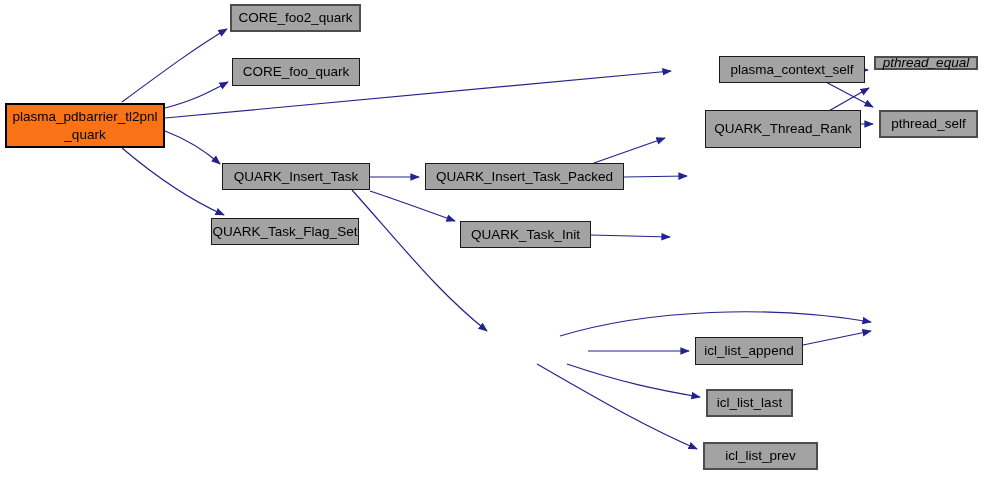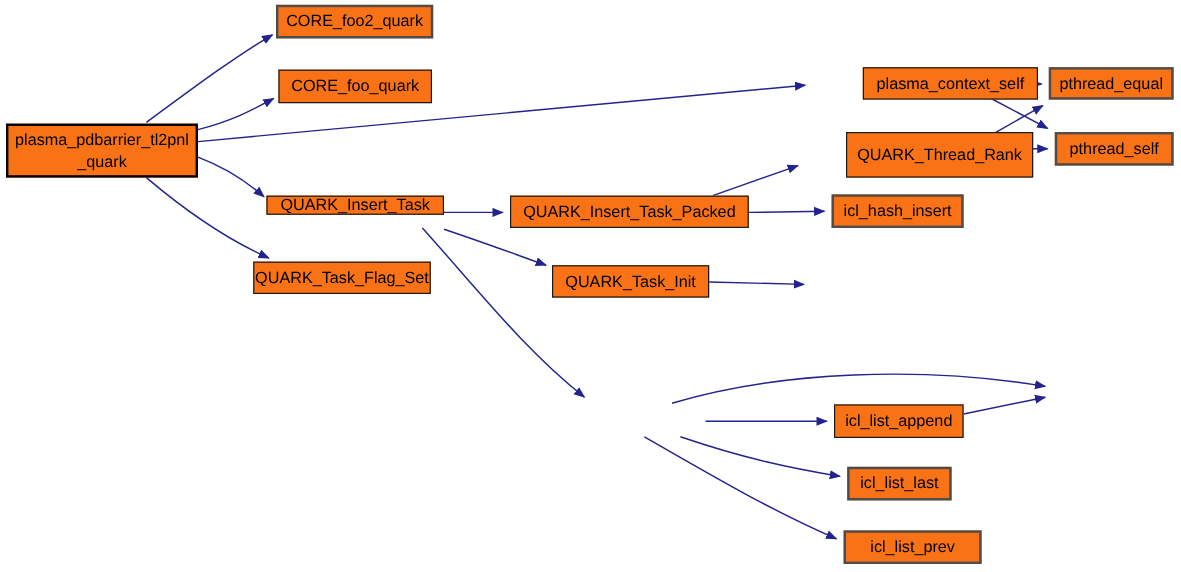"CORE_foo2_quark" .node { background: #f97316 -> #a3a3a3 }
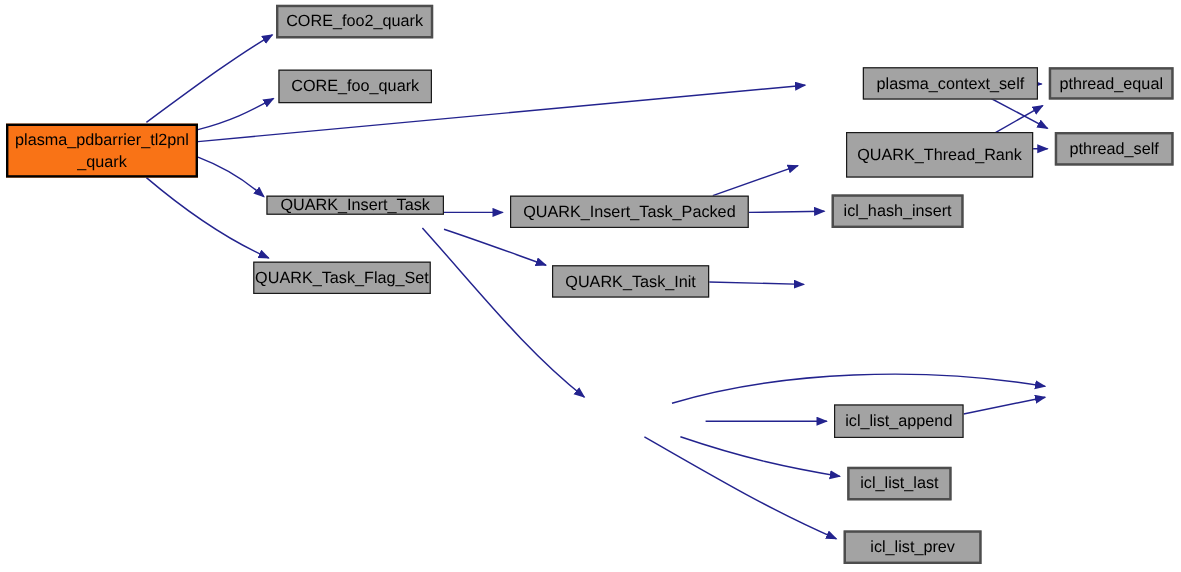"pthread_equal" div.node { font-style: none -> italic; height: 27px -> 14px }
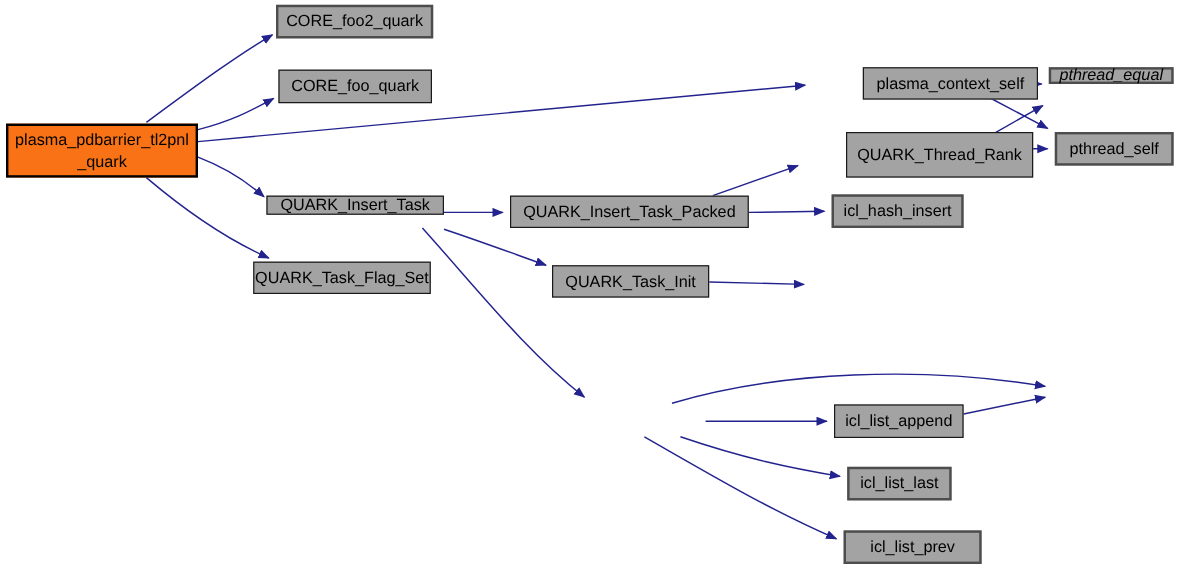"QUARK_Insert_Task" div.node { height: 16px -> 27px }
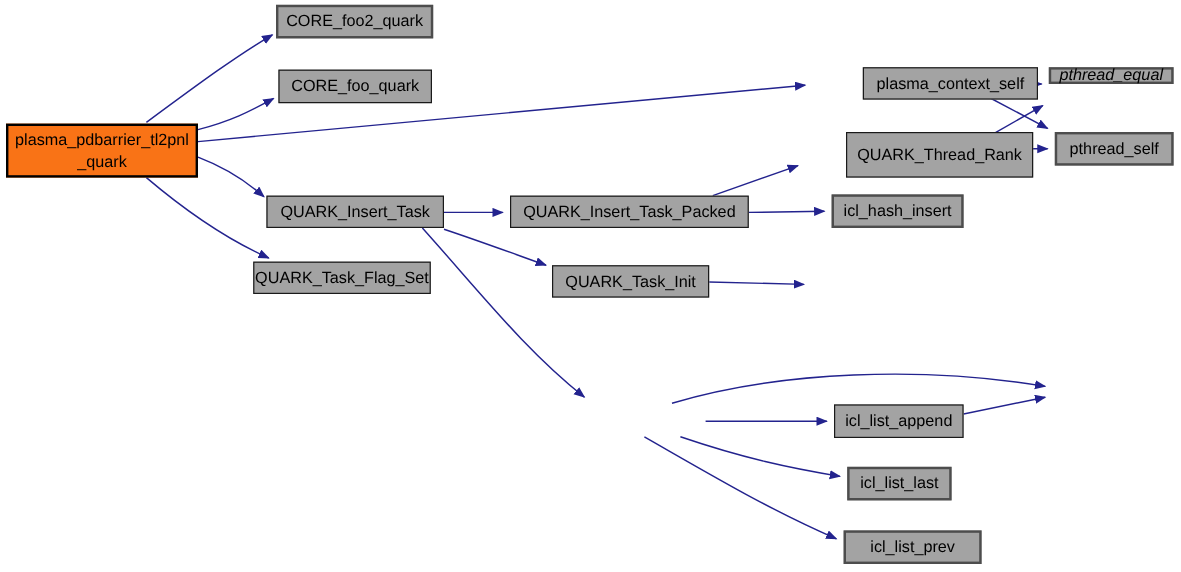"icl_hash_insert" div.node { html: <div>icl_hash_insert</div> -> none }
